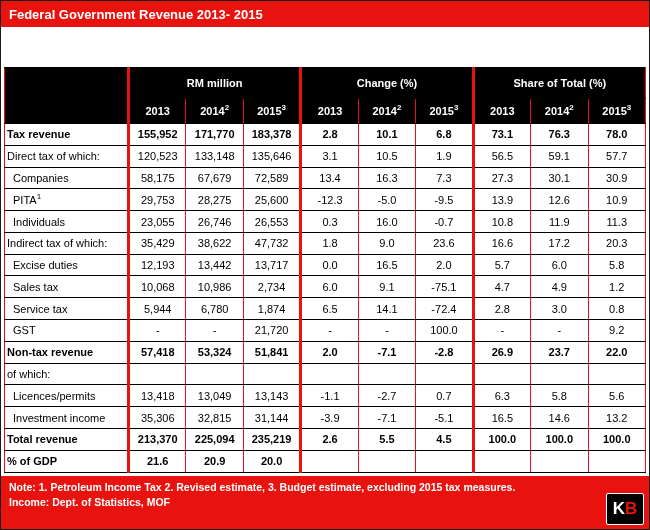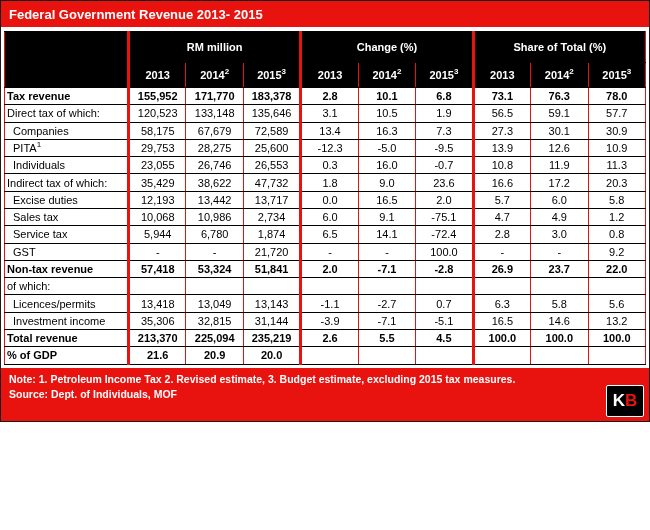"Federal Government Revenue 2013- 2015" .frame { height: 422px -> 530px }
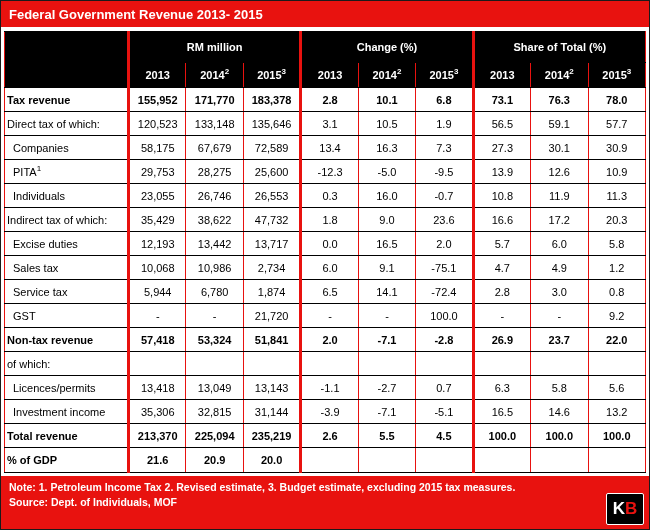"RM million" .table-wrap { margin-top: none -> 36px }
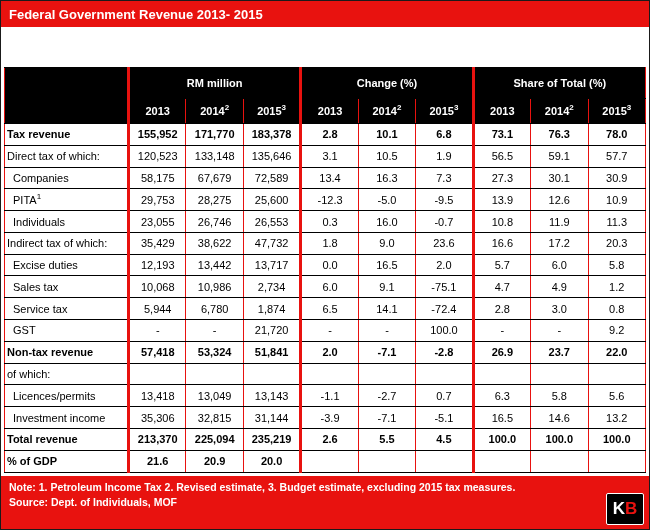"Source: Dept. of Individuals, MOF" div.footer-source { text: Source: Dept. of Individuals -> Income: Dept. of Statistics }
